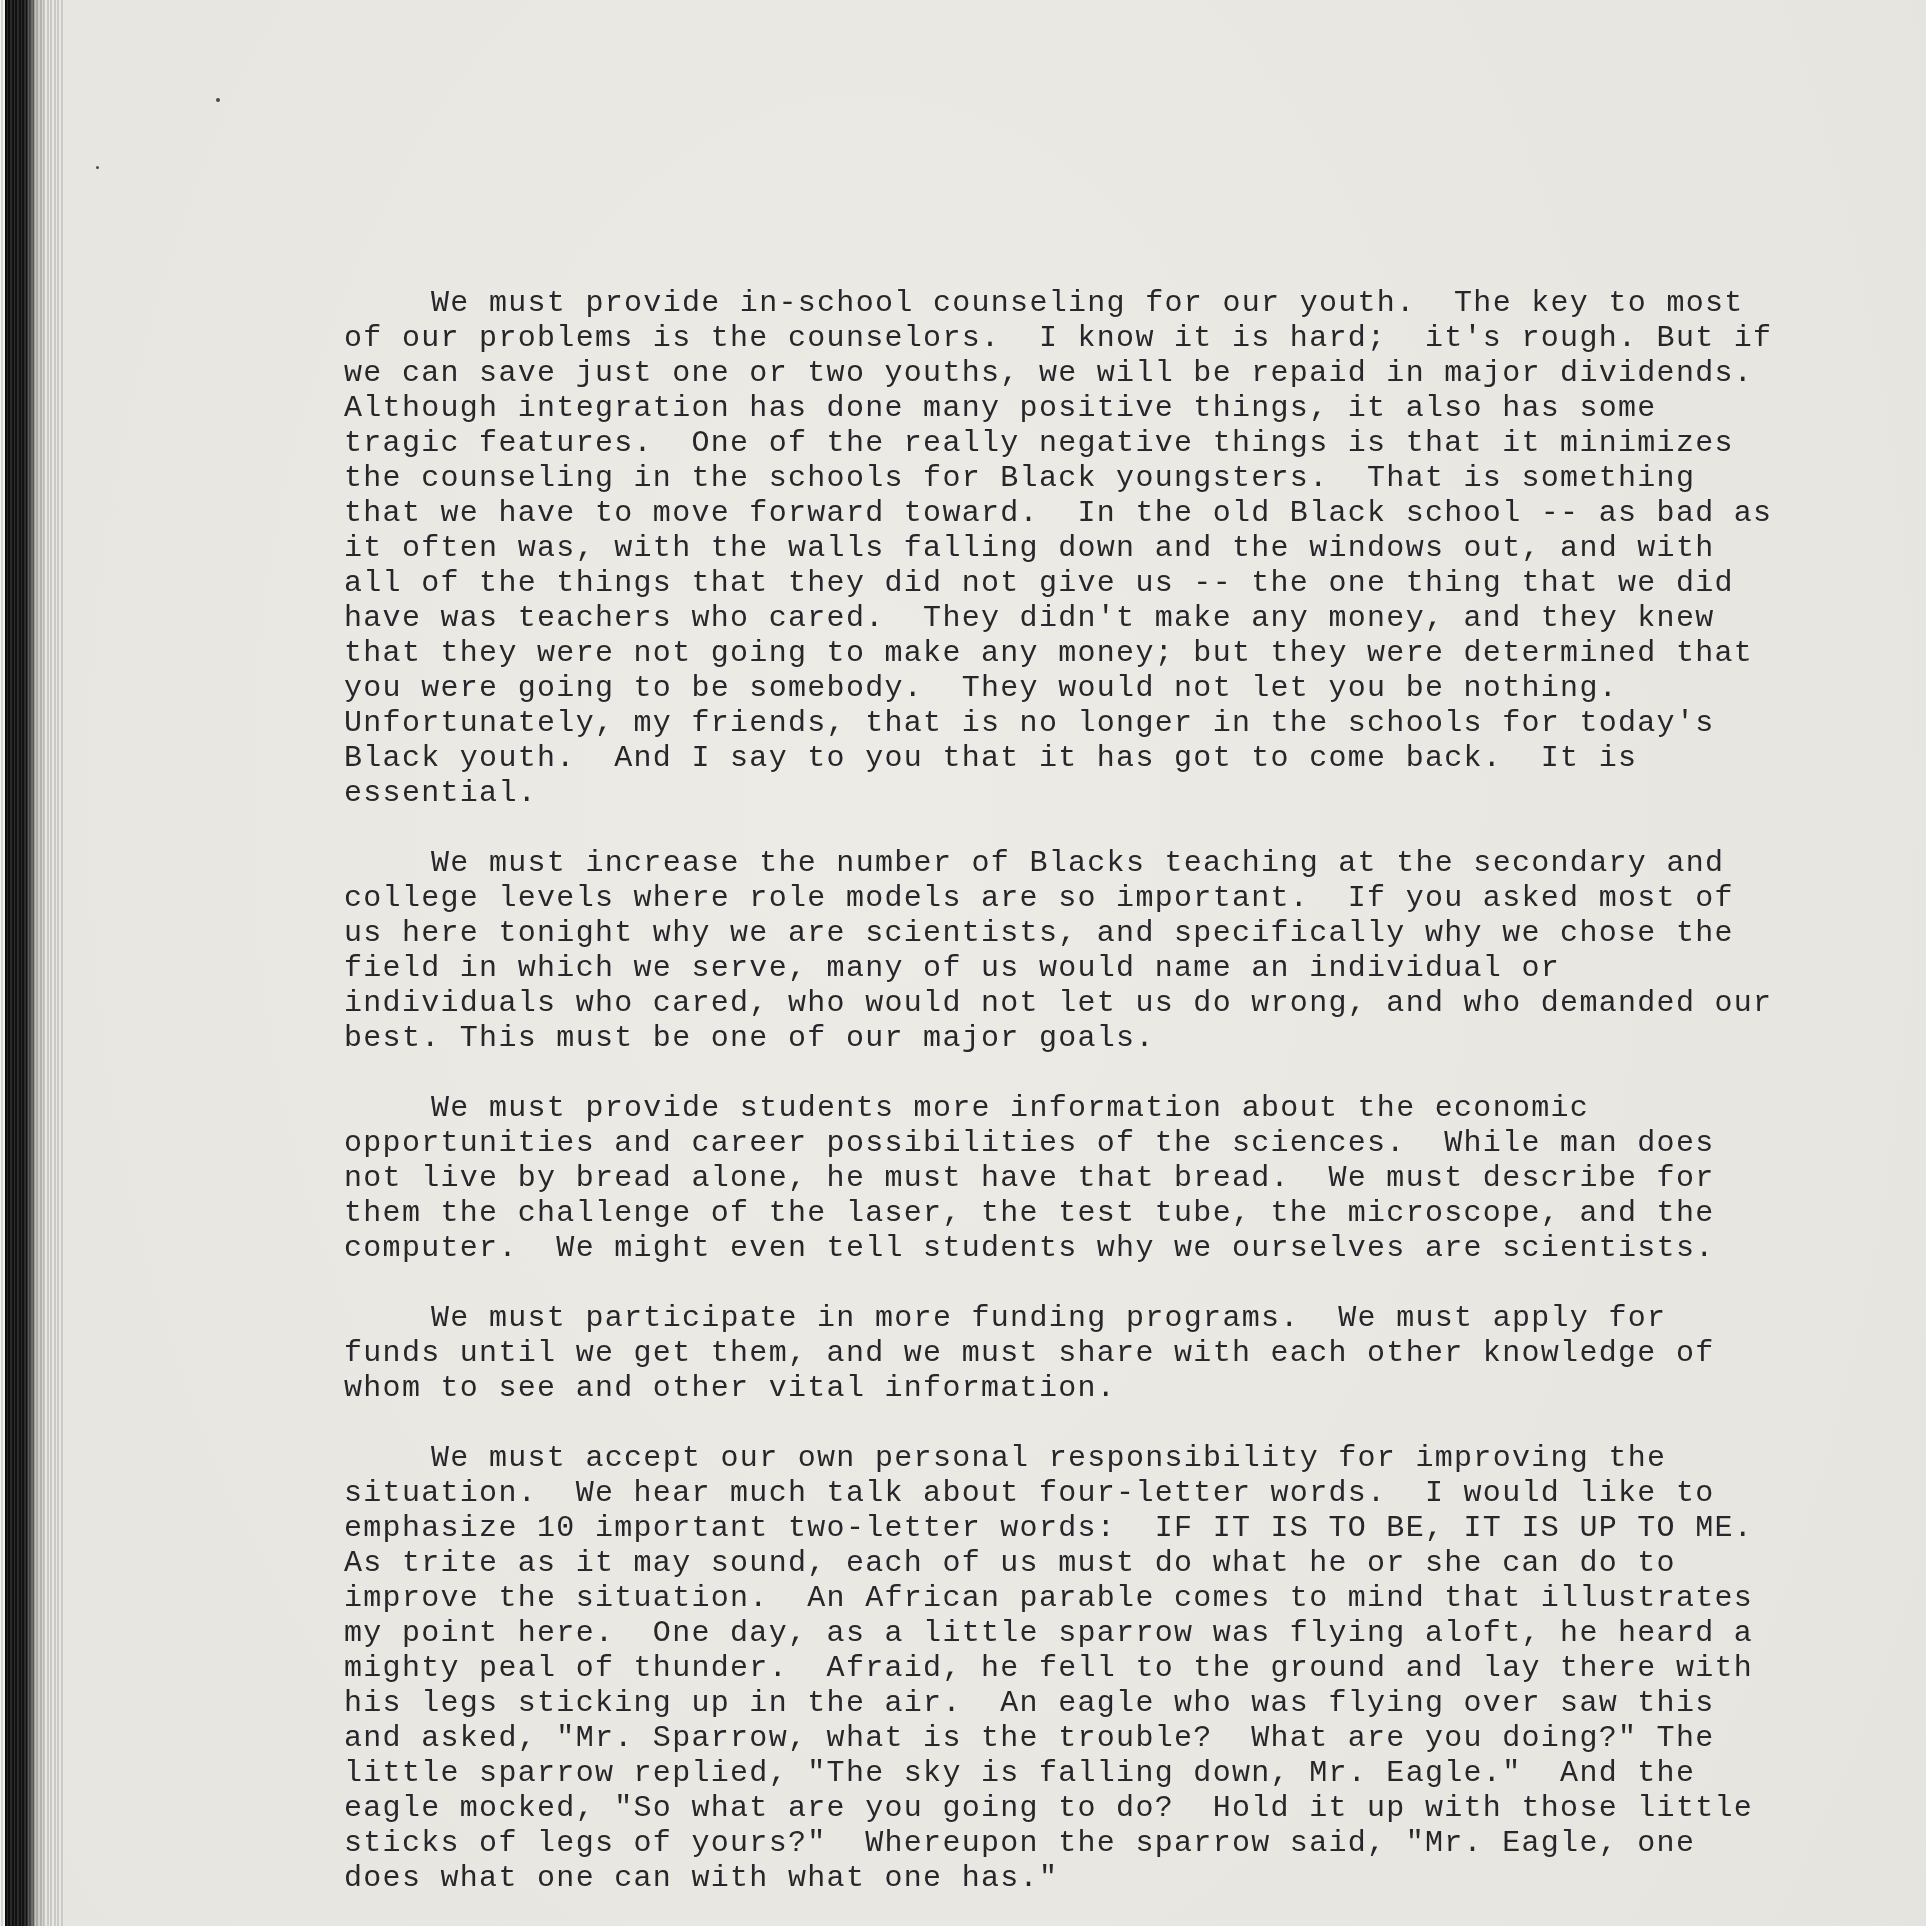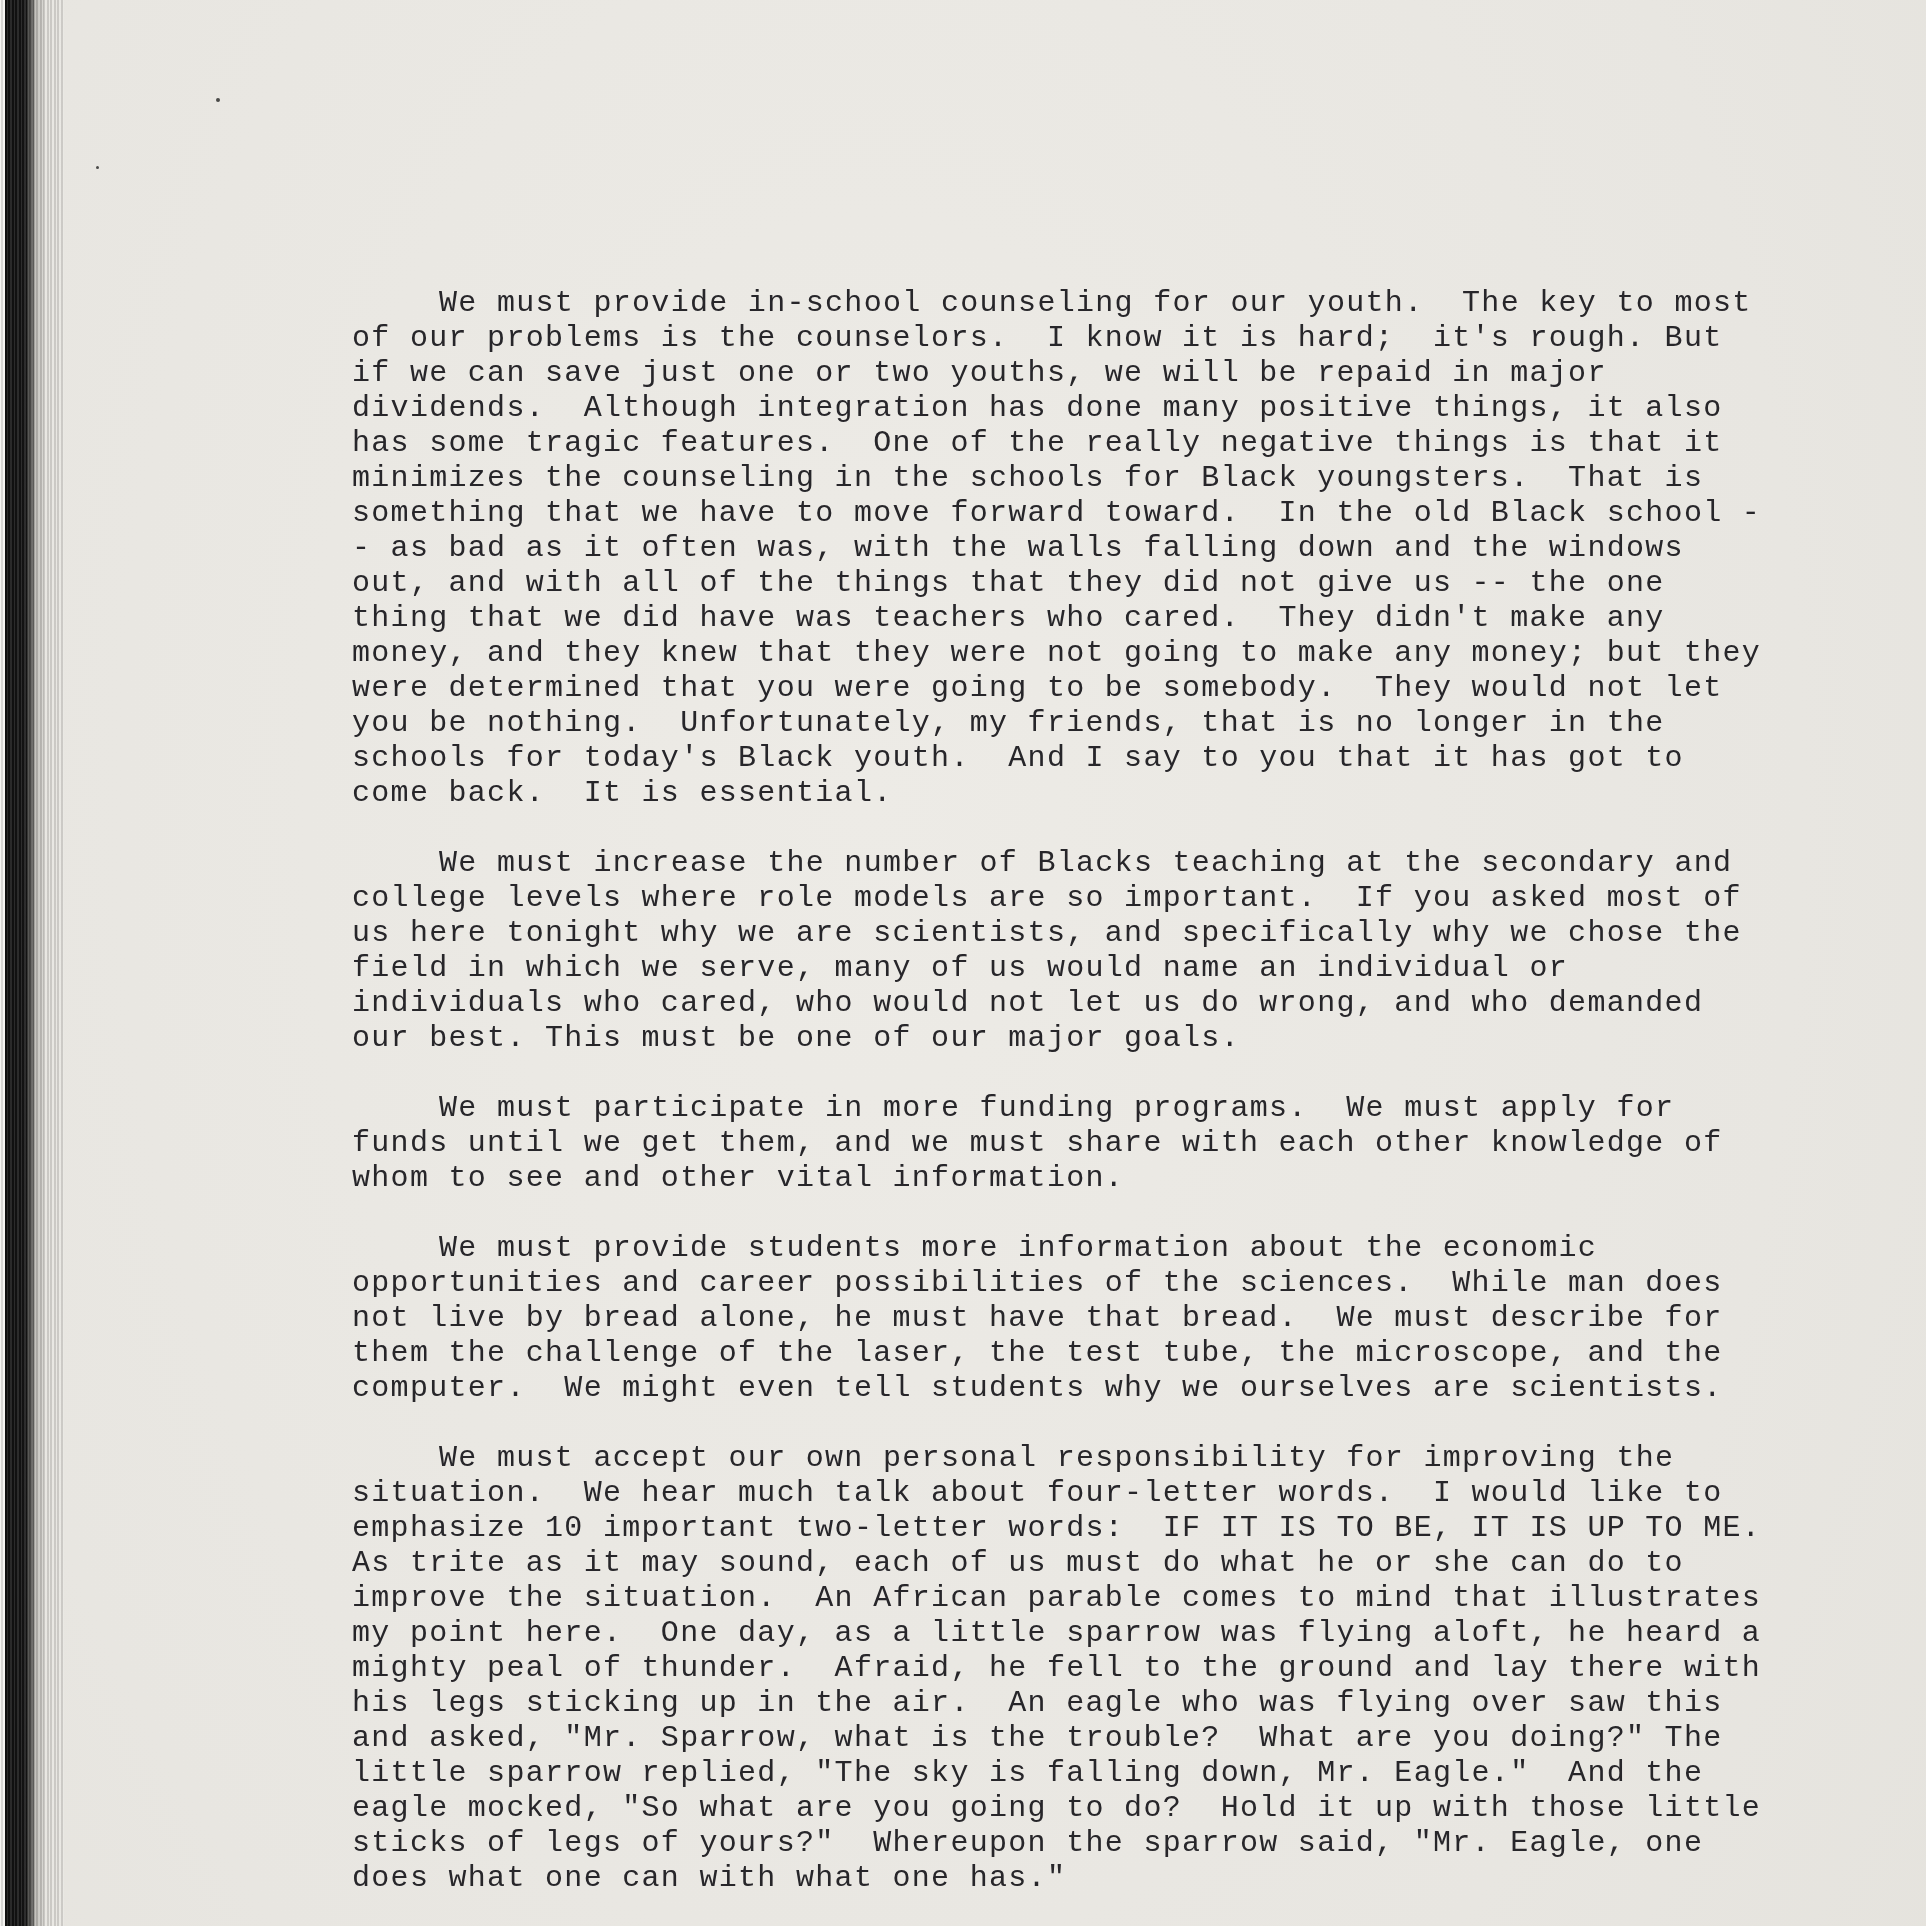"We must provide in-school counseling" .para { margin: 0 0 35px 16px -> 0 0 35px 8px }
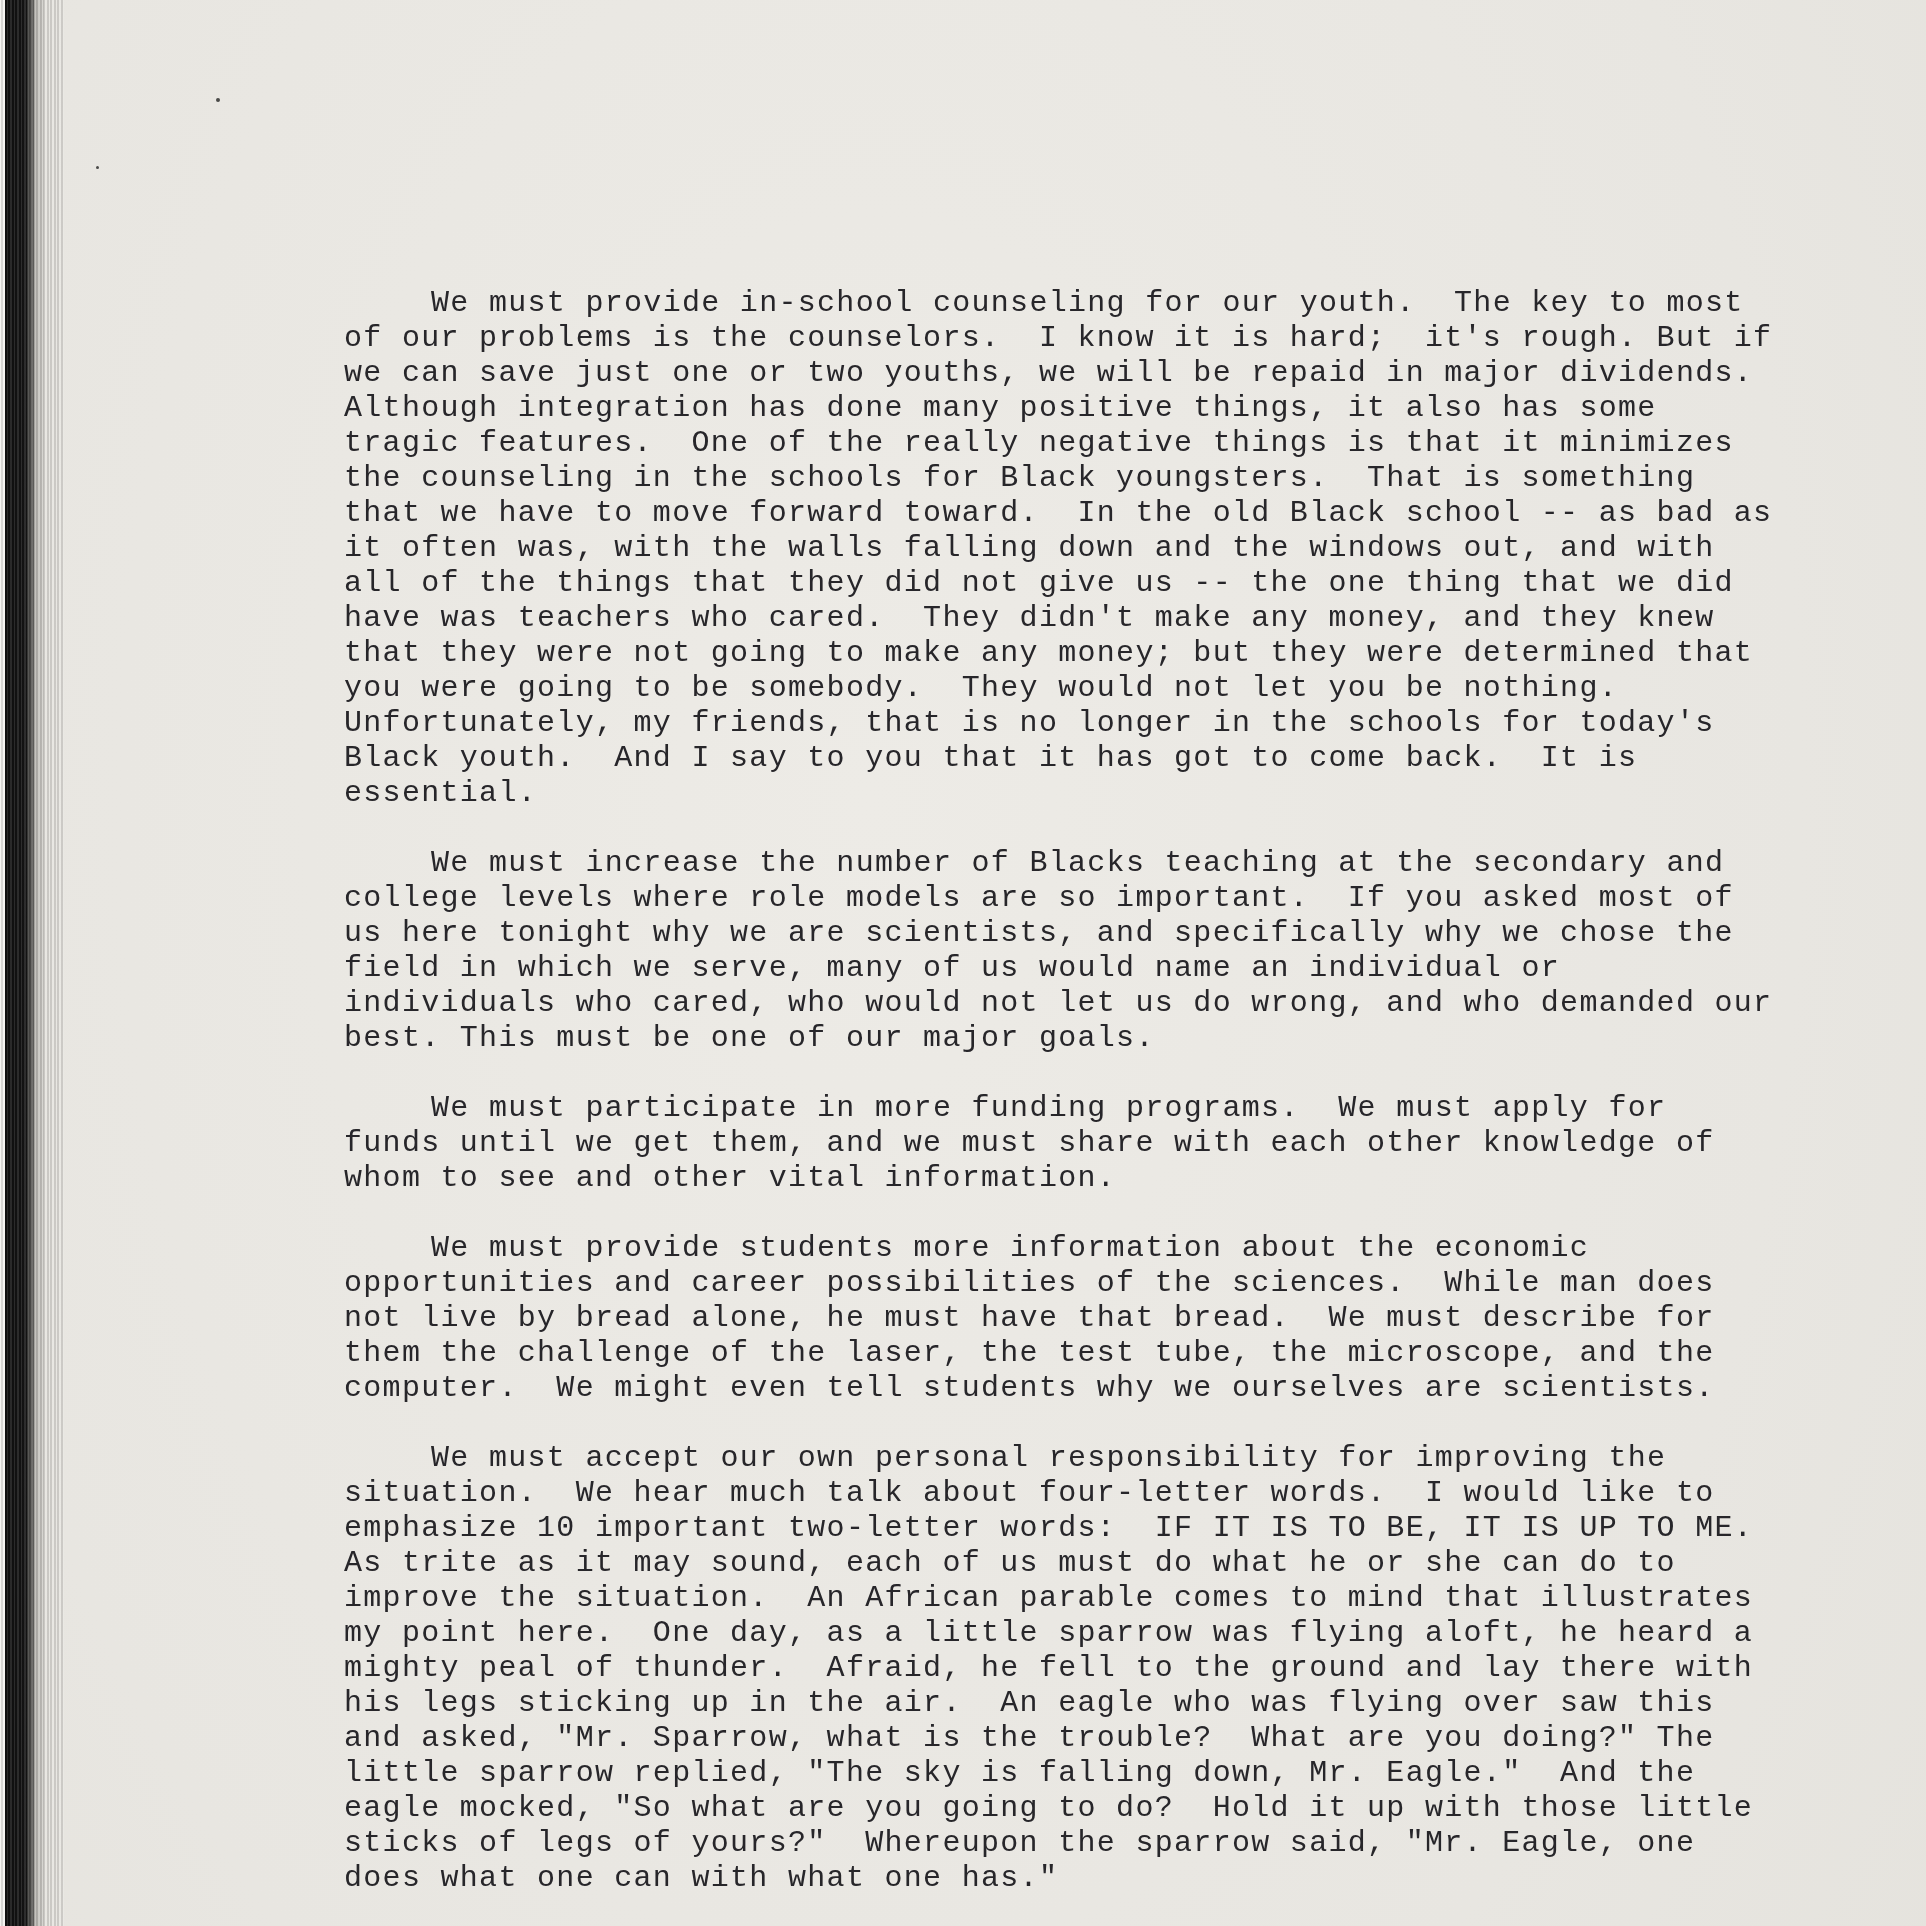"We must participate in more" p.para { order: before "We must provide students more" -> after "We must provide students more" }
